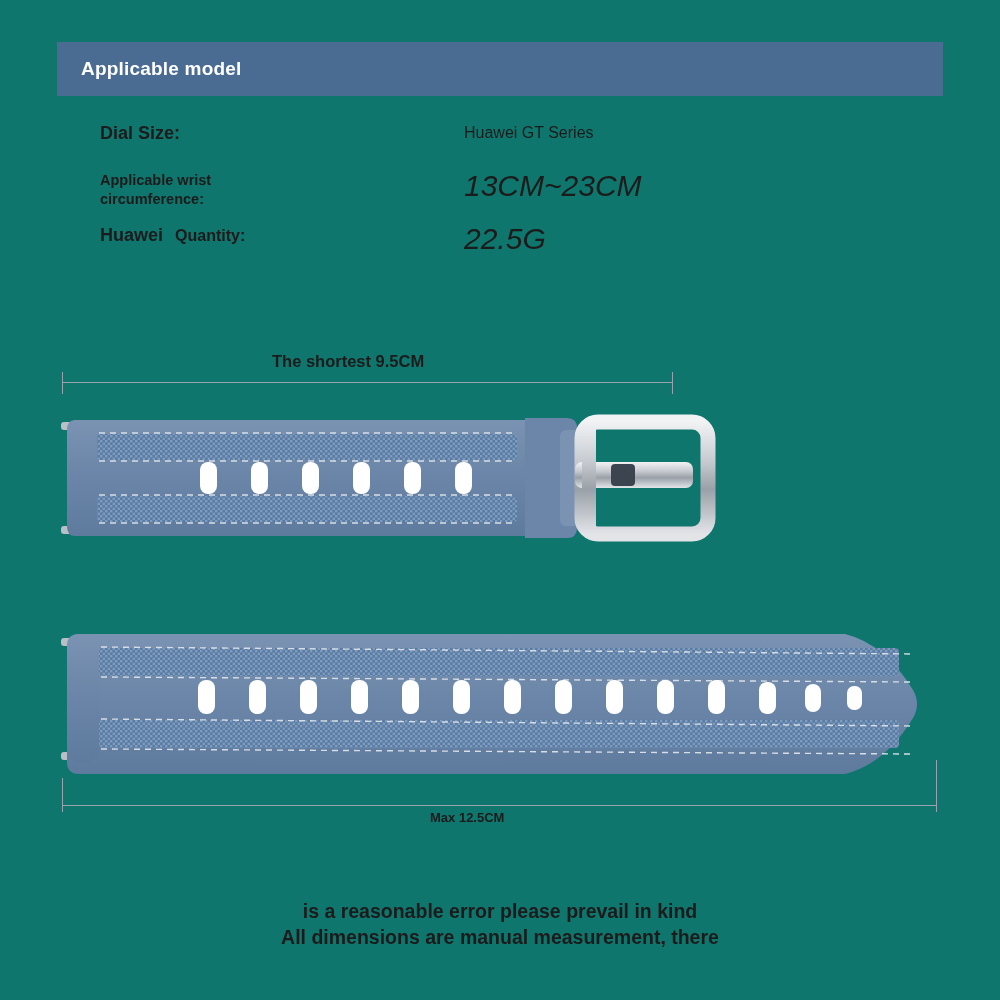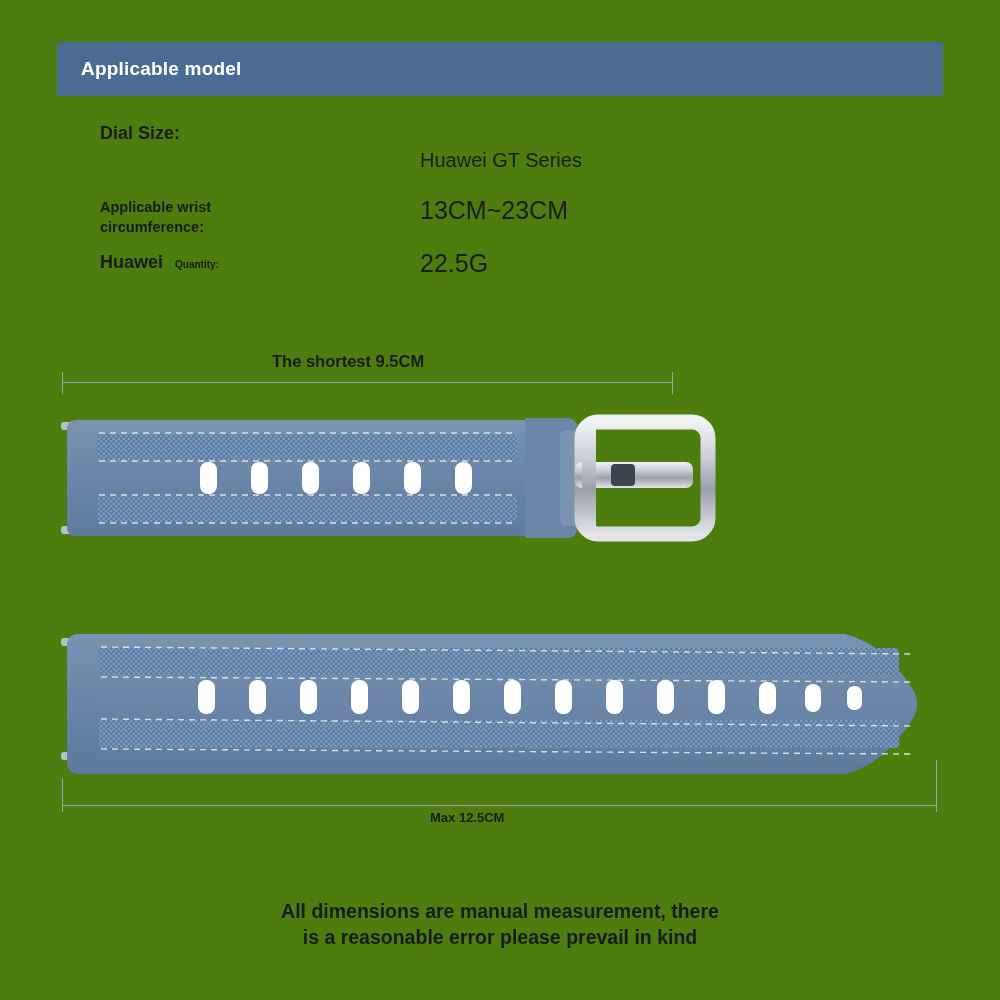"Applicable model" #page { background: #4d7c0f -> #0f766e }
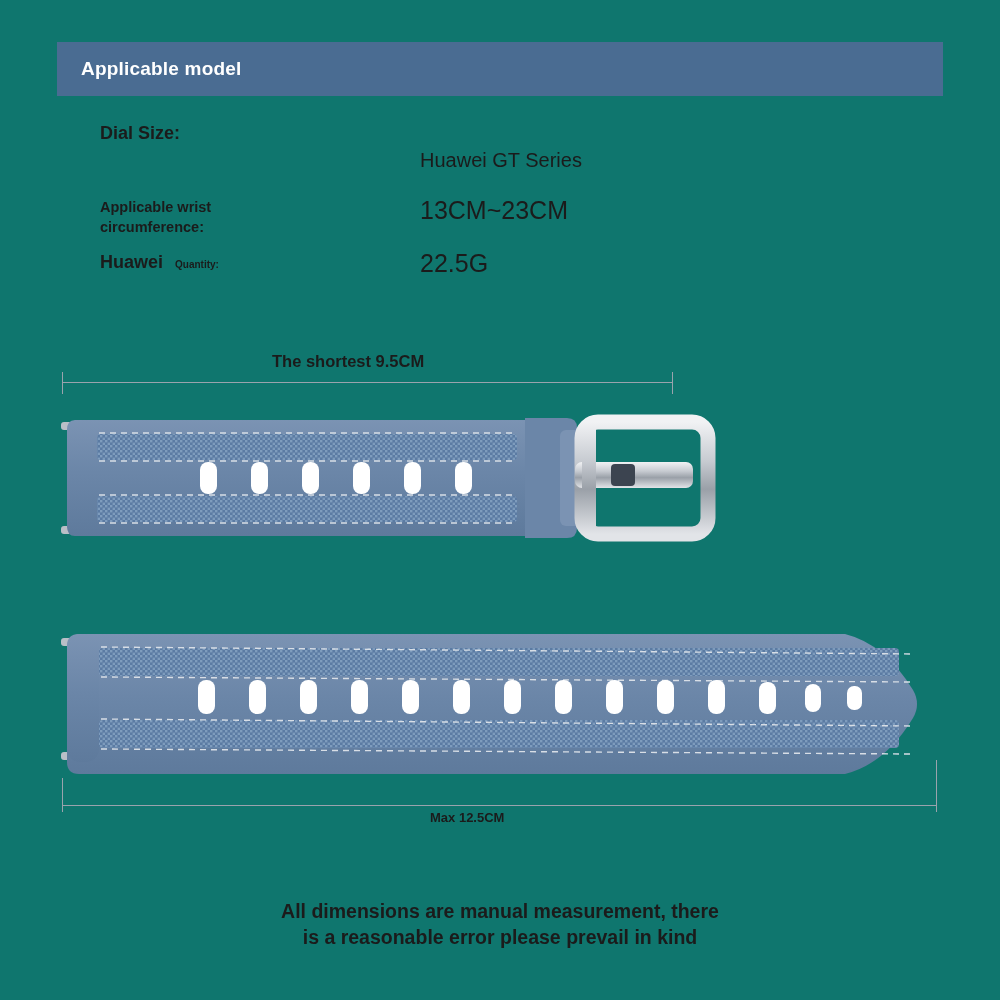"Dial Size:" .spec-row { gap: none -> 44px }
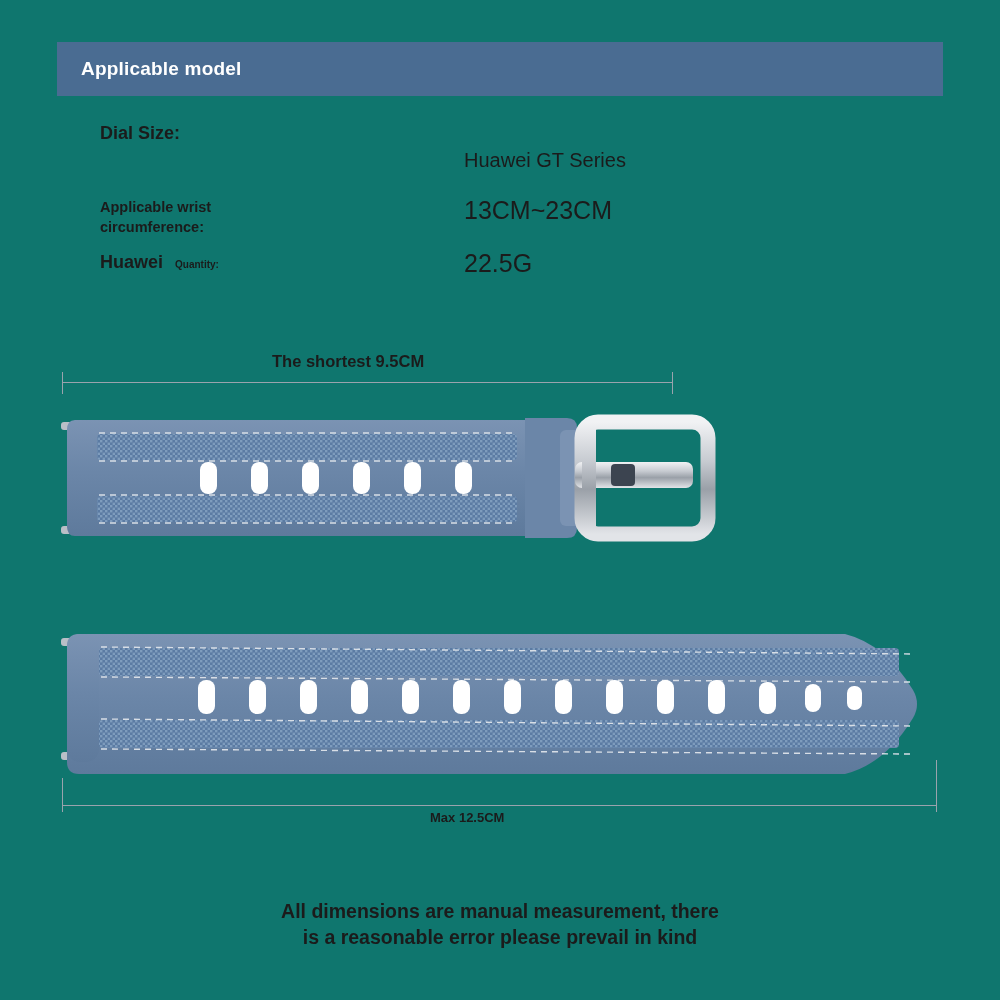"Huawei GT Series" .spec-value-small { font-size: 20px -> 16px; margin-top: 25px -> none }
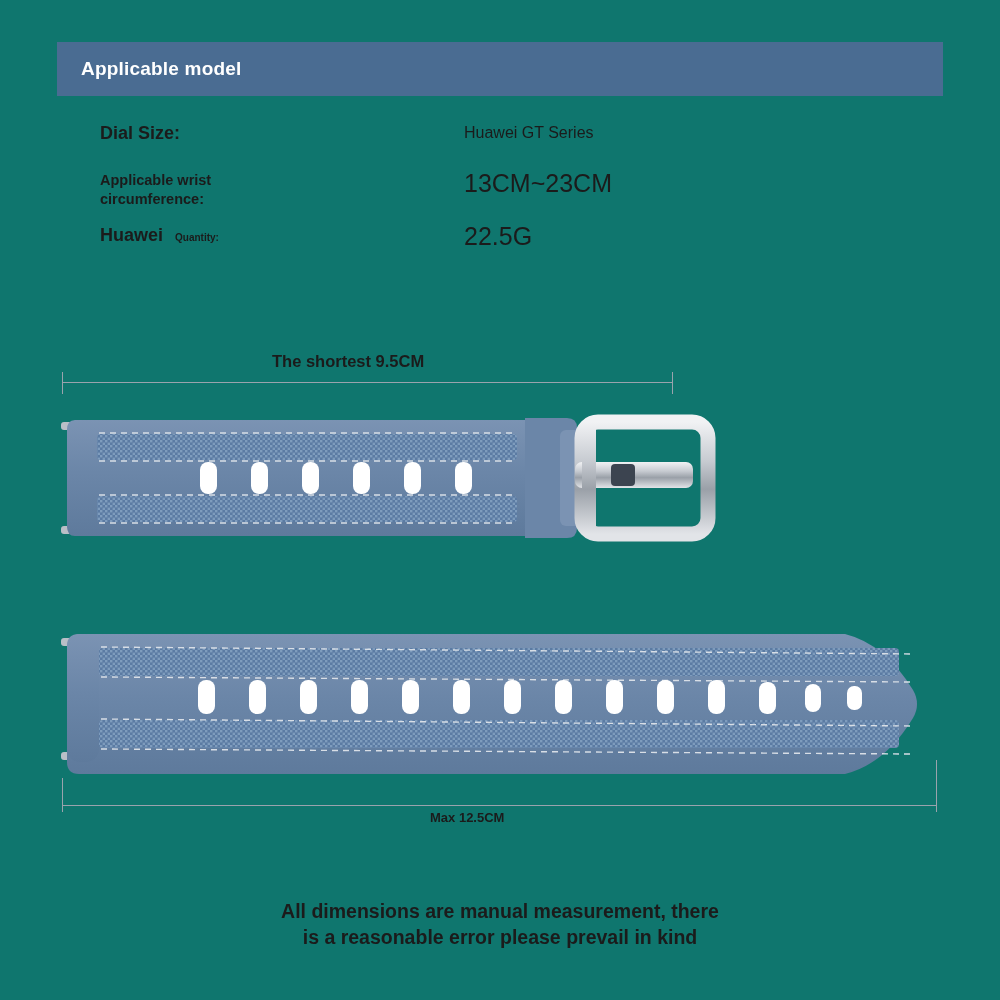"13CM~23CM" .spec-value-big { font-size: 25px -> 30px; font-style: none -> italic }
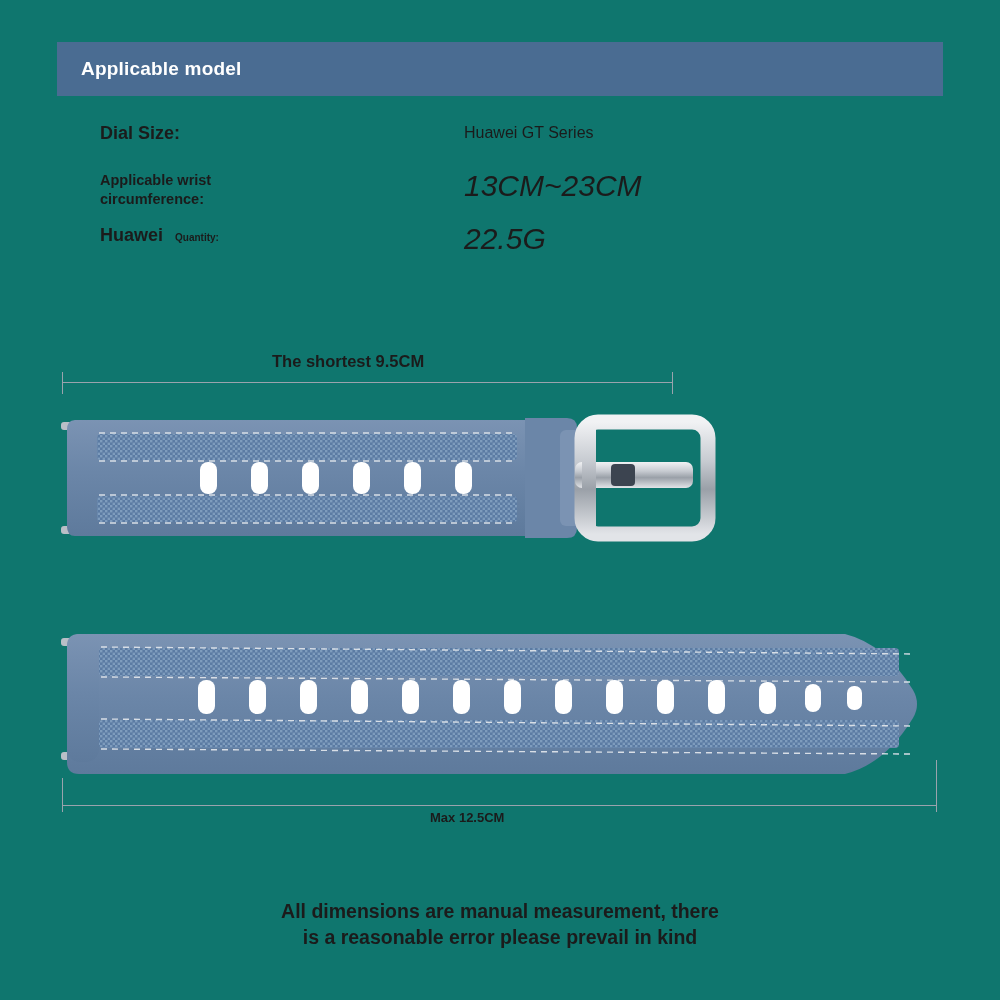"Quantity:" .spec-label .sub { font-size: 10px -> 16px }
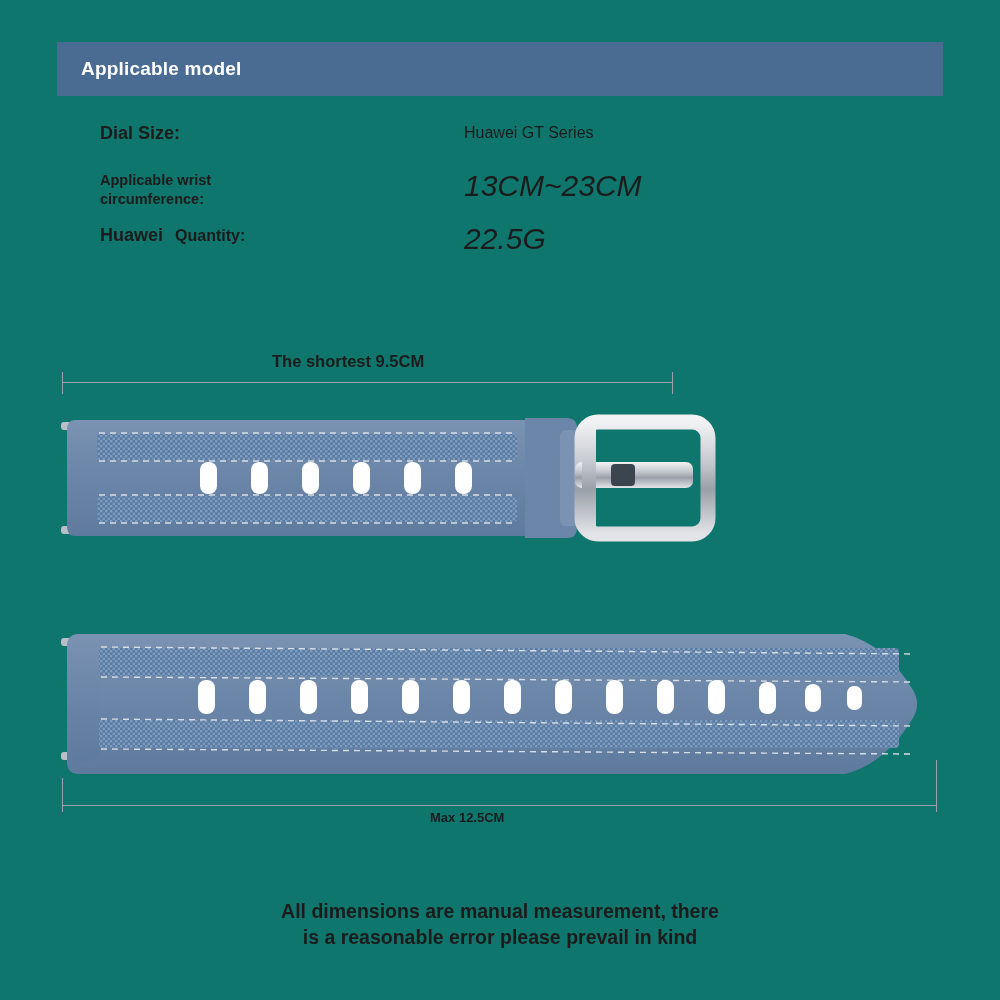"All dimensions are manual measurement," div { order: before "is a reasonable error please" -> after "is a reasonable error please" }
